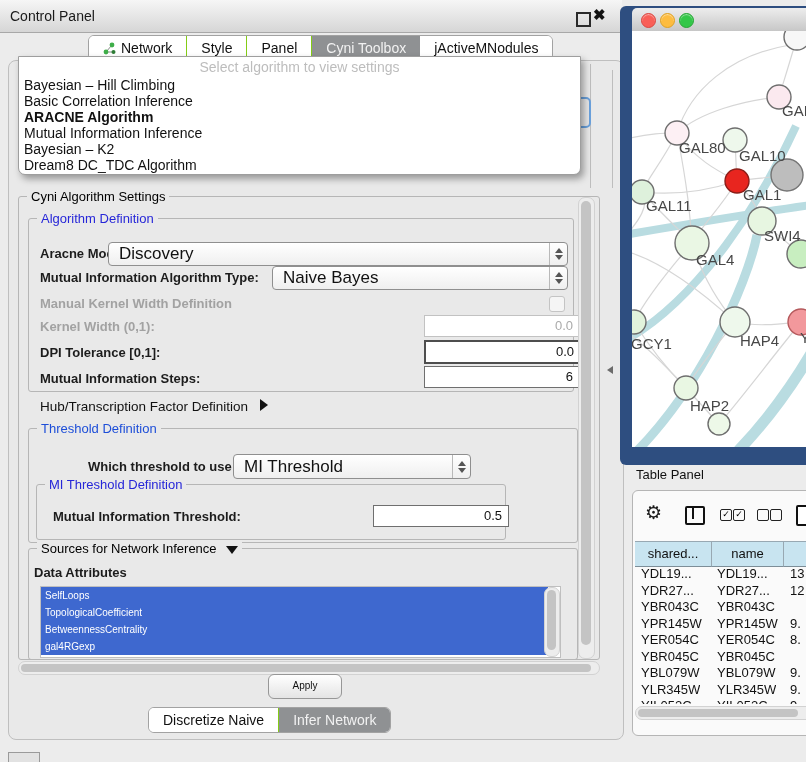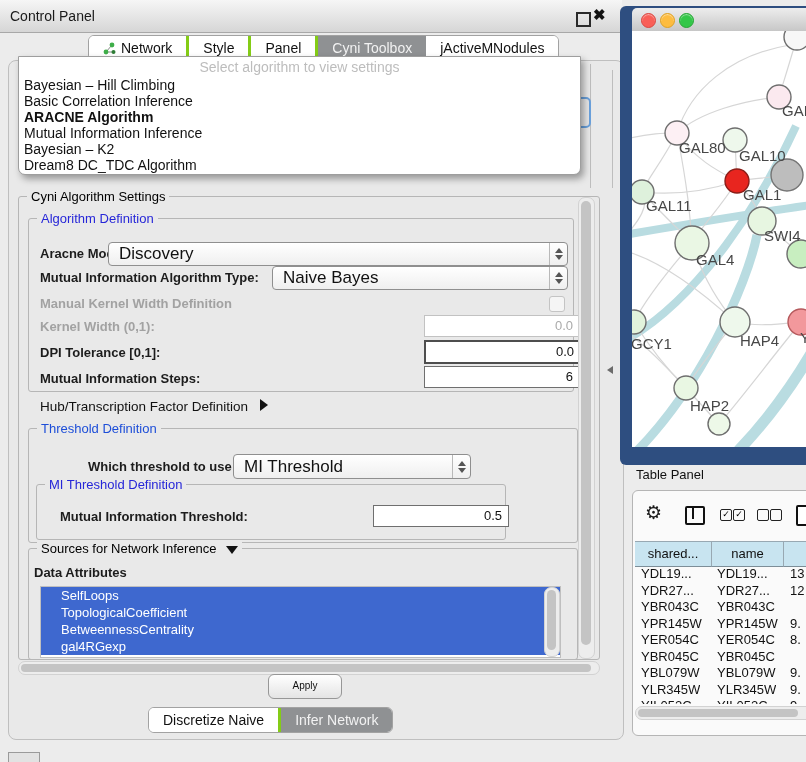"Network" .tab { border-right: 3px solid #84cc16 -> 1px solid #84cc16 }
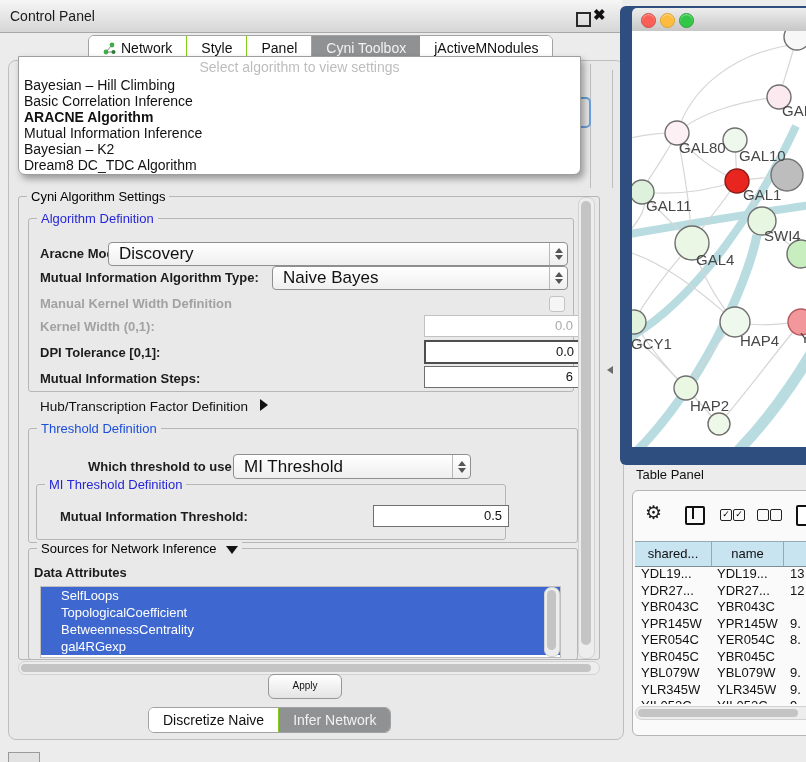"Mutual Information Threshold:" div.abs { left: 60px -> 53px }
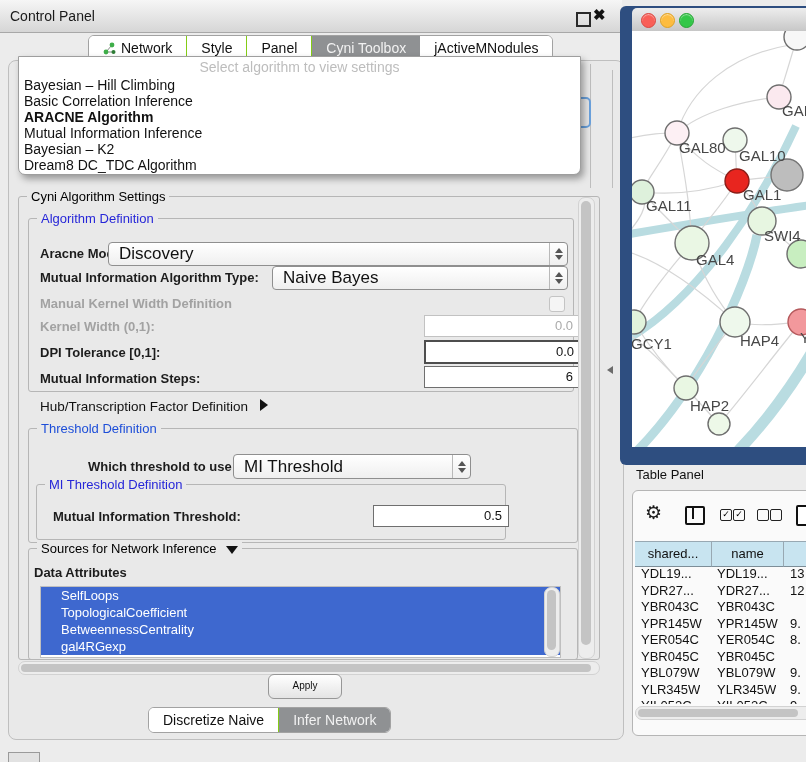"SelfLoops" .attr-item { font-size: 13px -> 10px; padding-left: 20px -> 4px }
